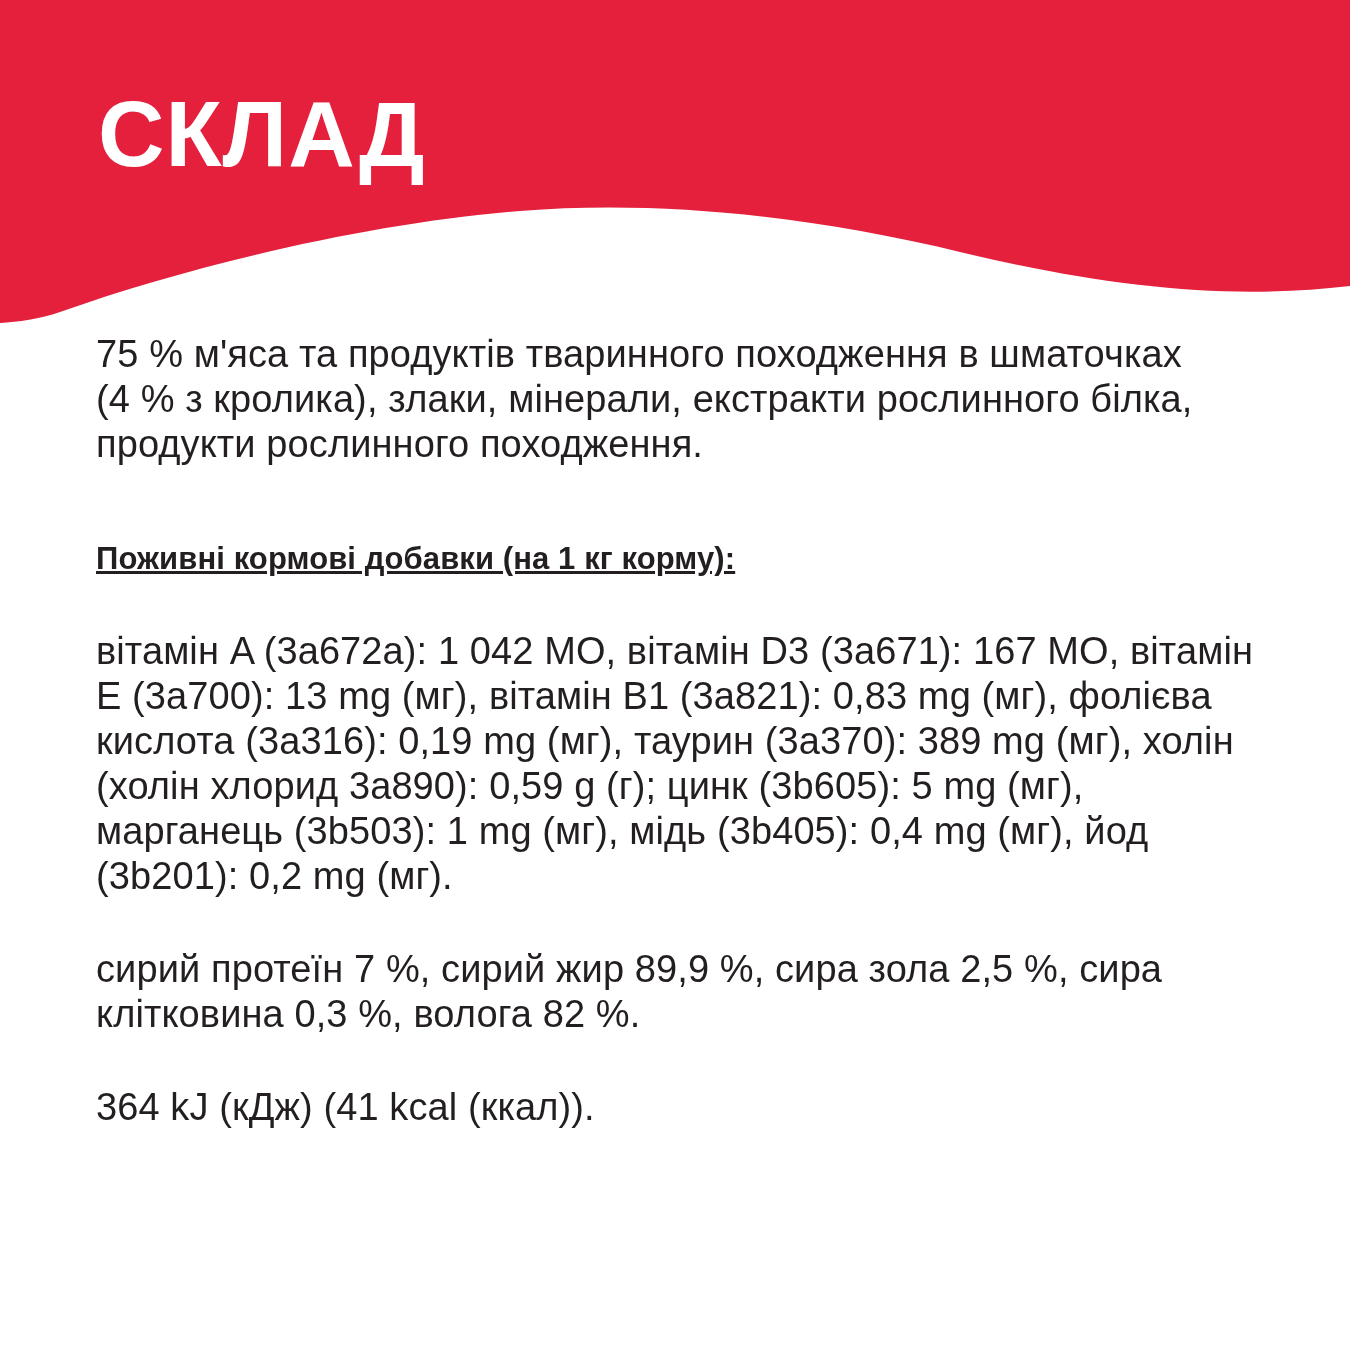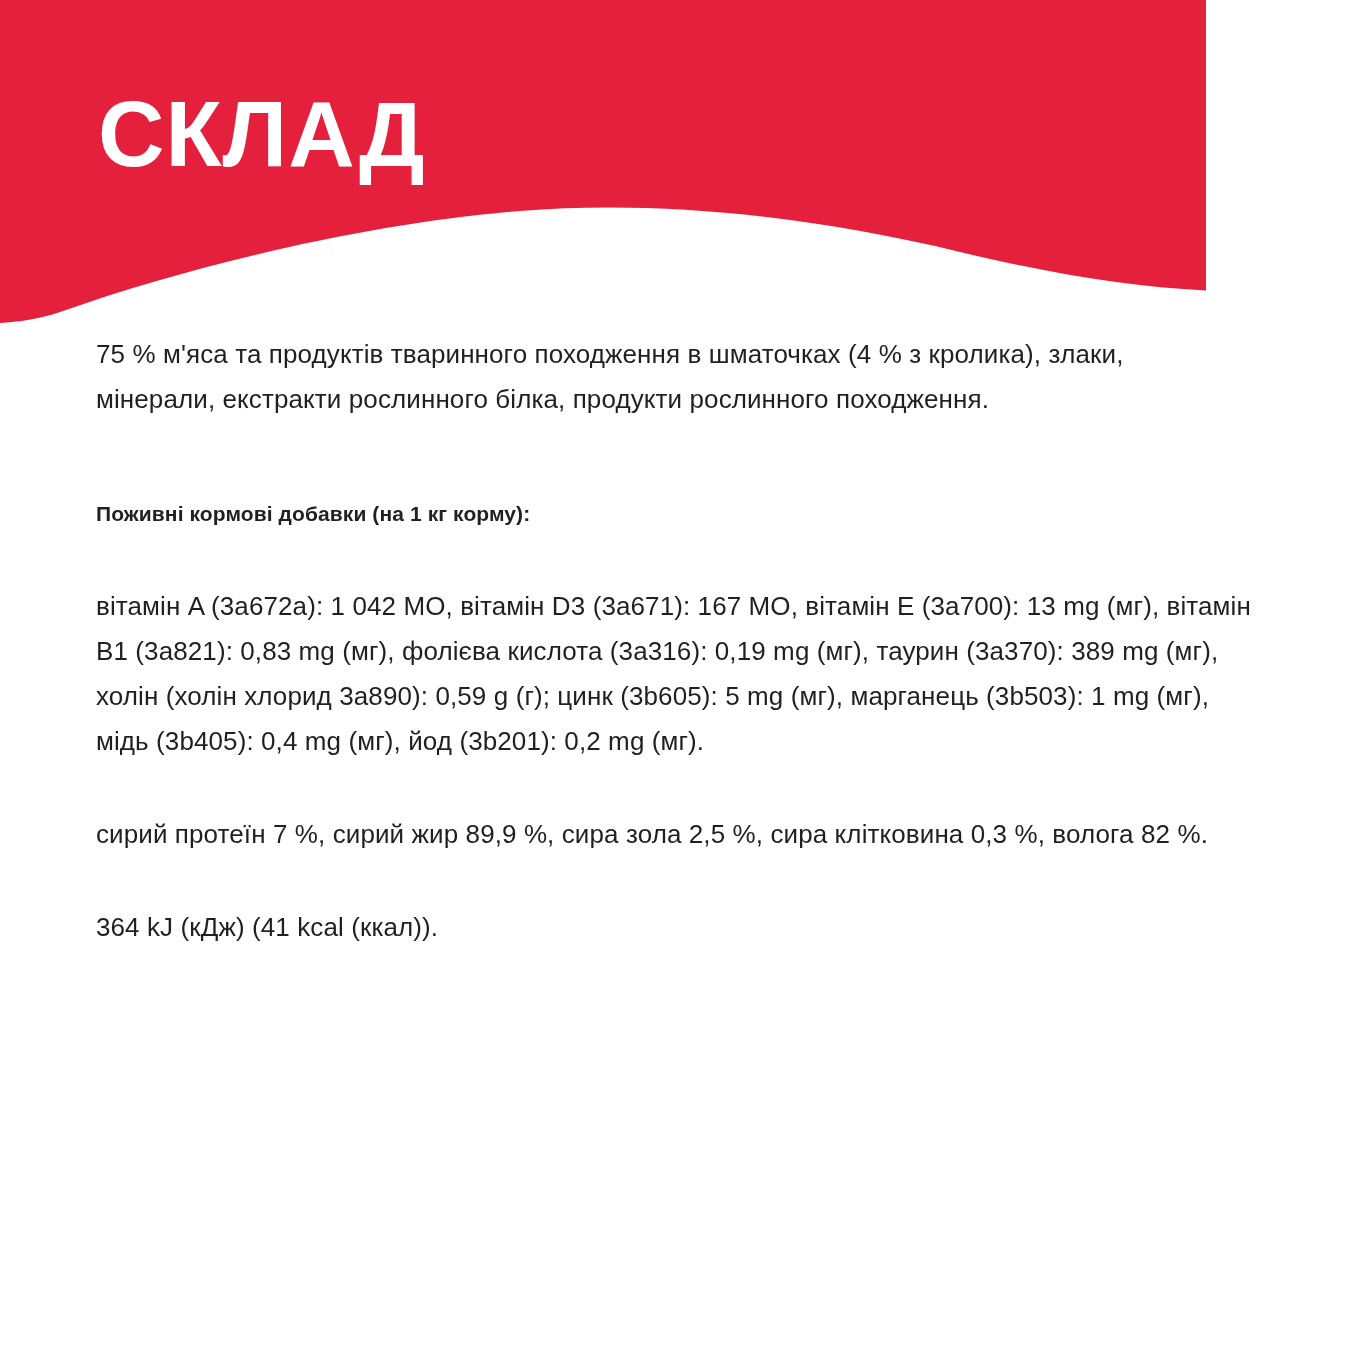"СКЛАД" .header-banner { width: 1206px -> 1350px }
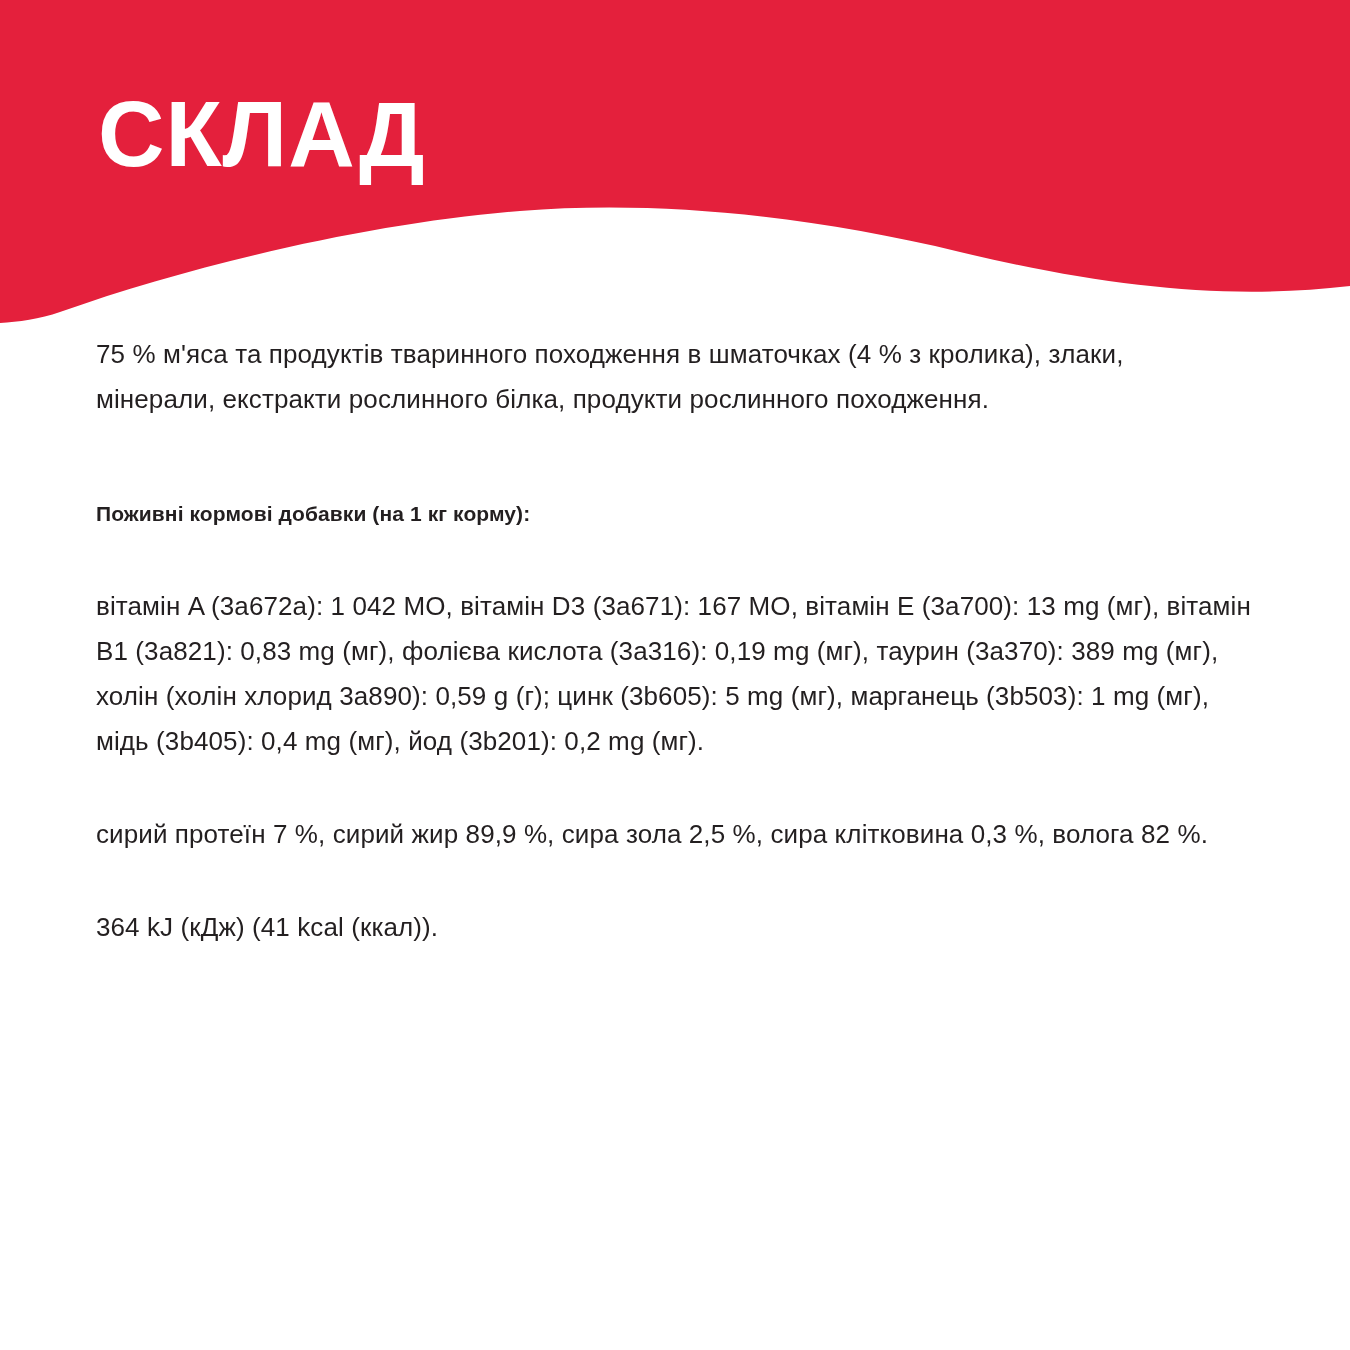"75 % м'яса та продуктів" .body-paragraph { font-size: 26px -> 38px }
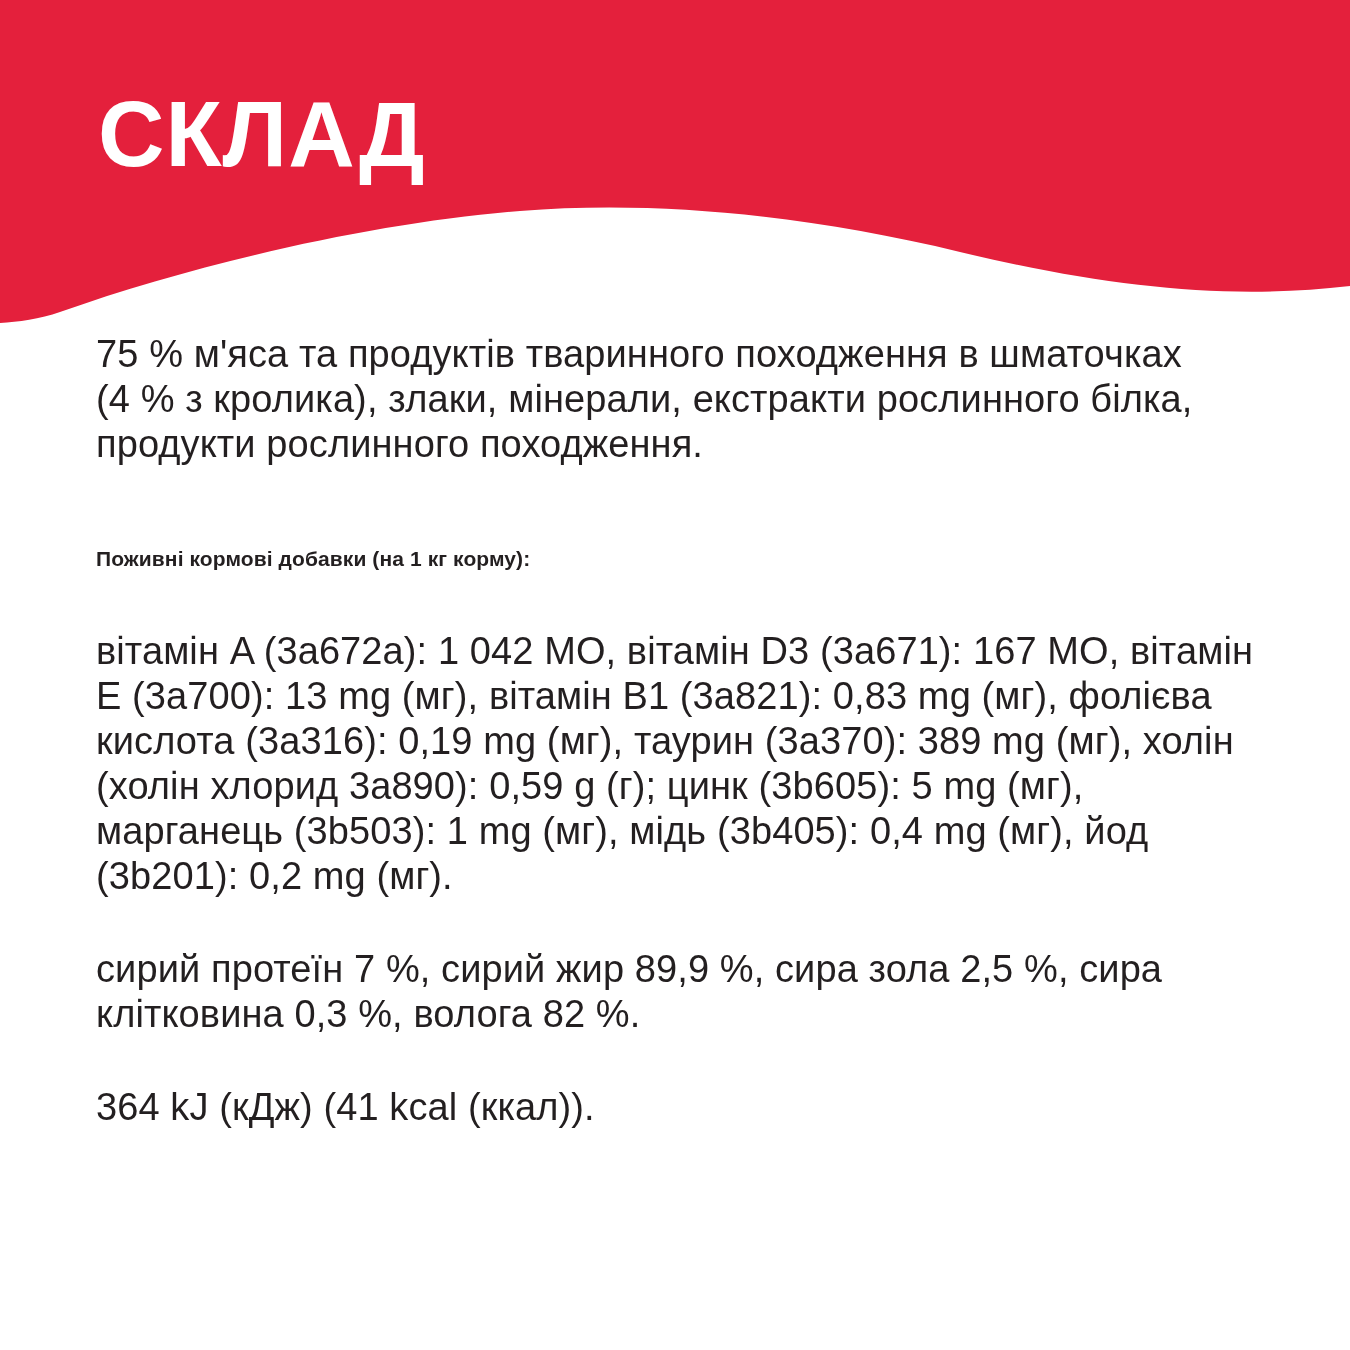"Поживні кормові добавки (на 1" .section-heading { font-size: 21px -> 31px; text-decoration: none -> underline }
